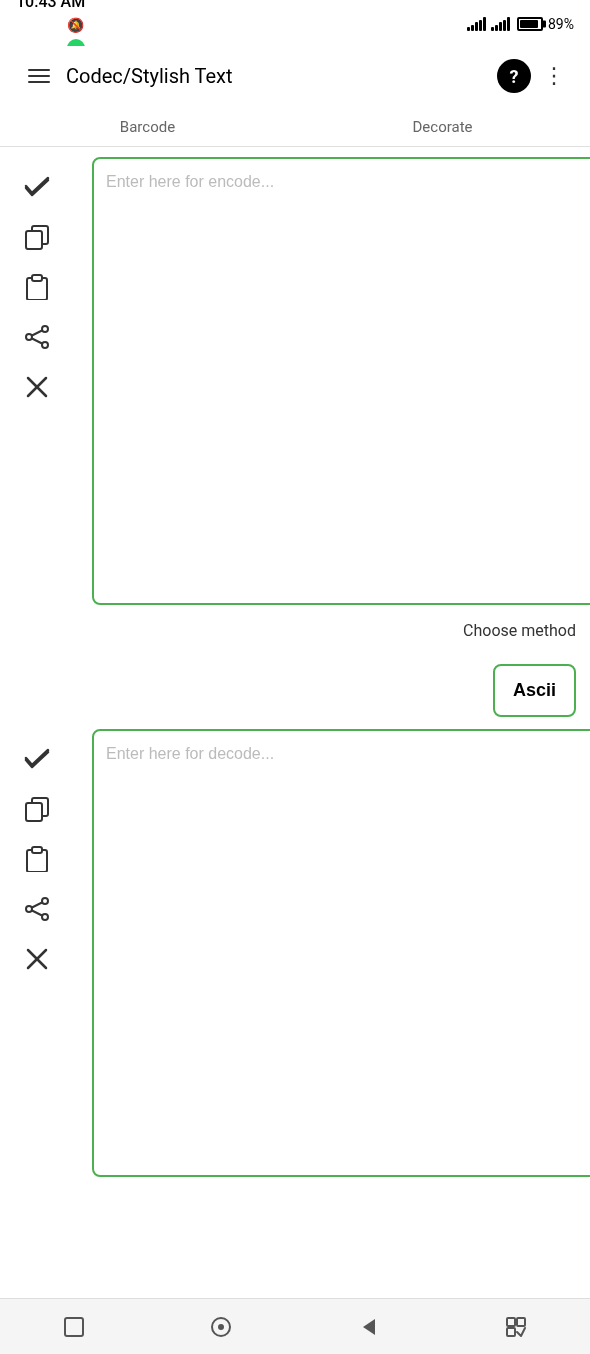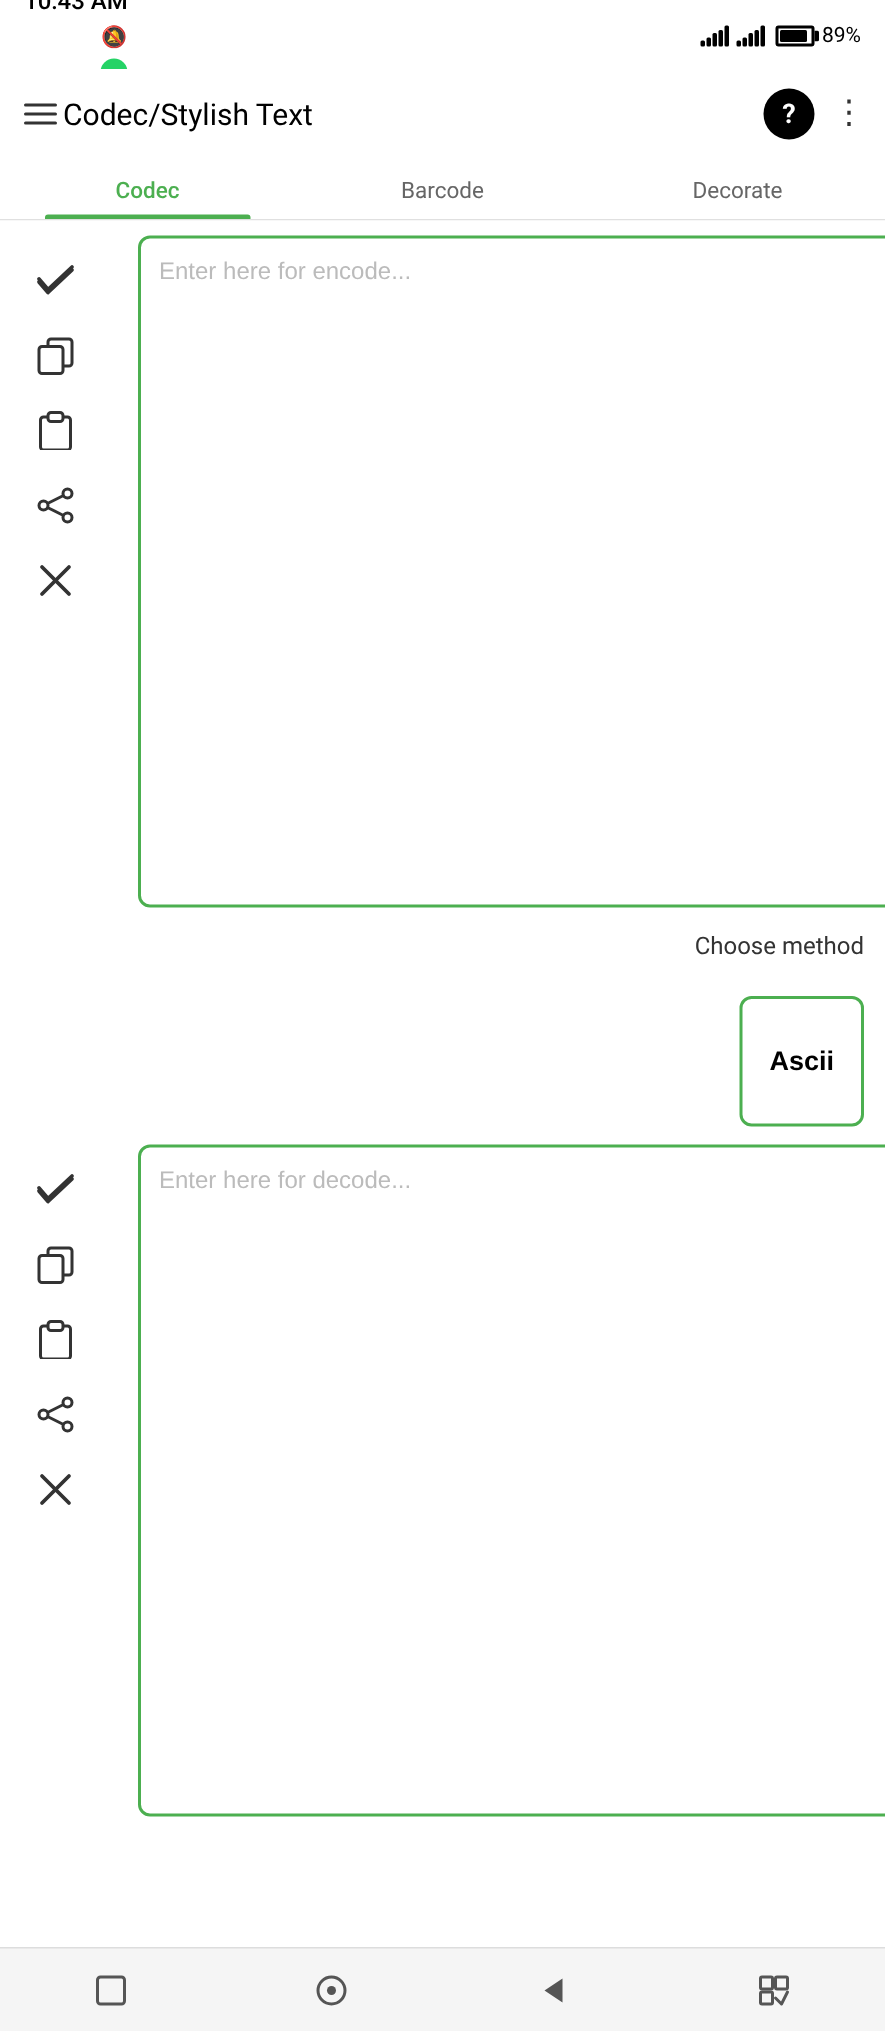"Codec/Stylish Text" .top-bar { gap: none -> 12px; padding: 8px 12px -> 8px 24px }
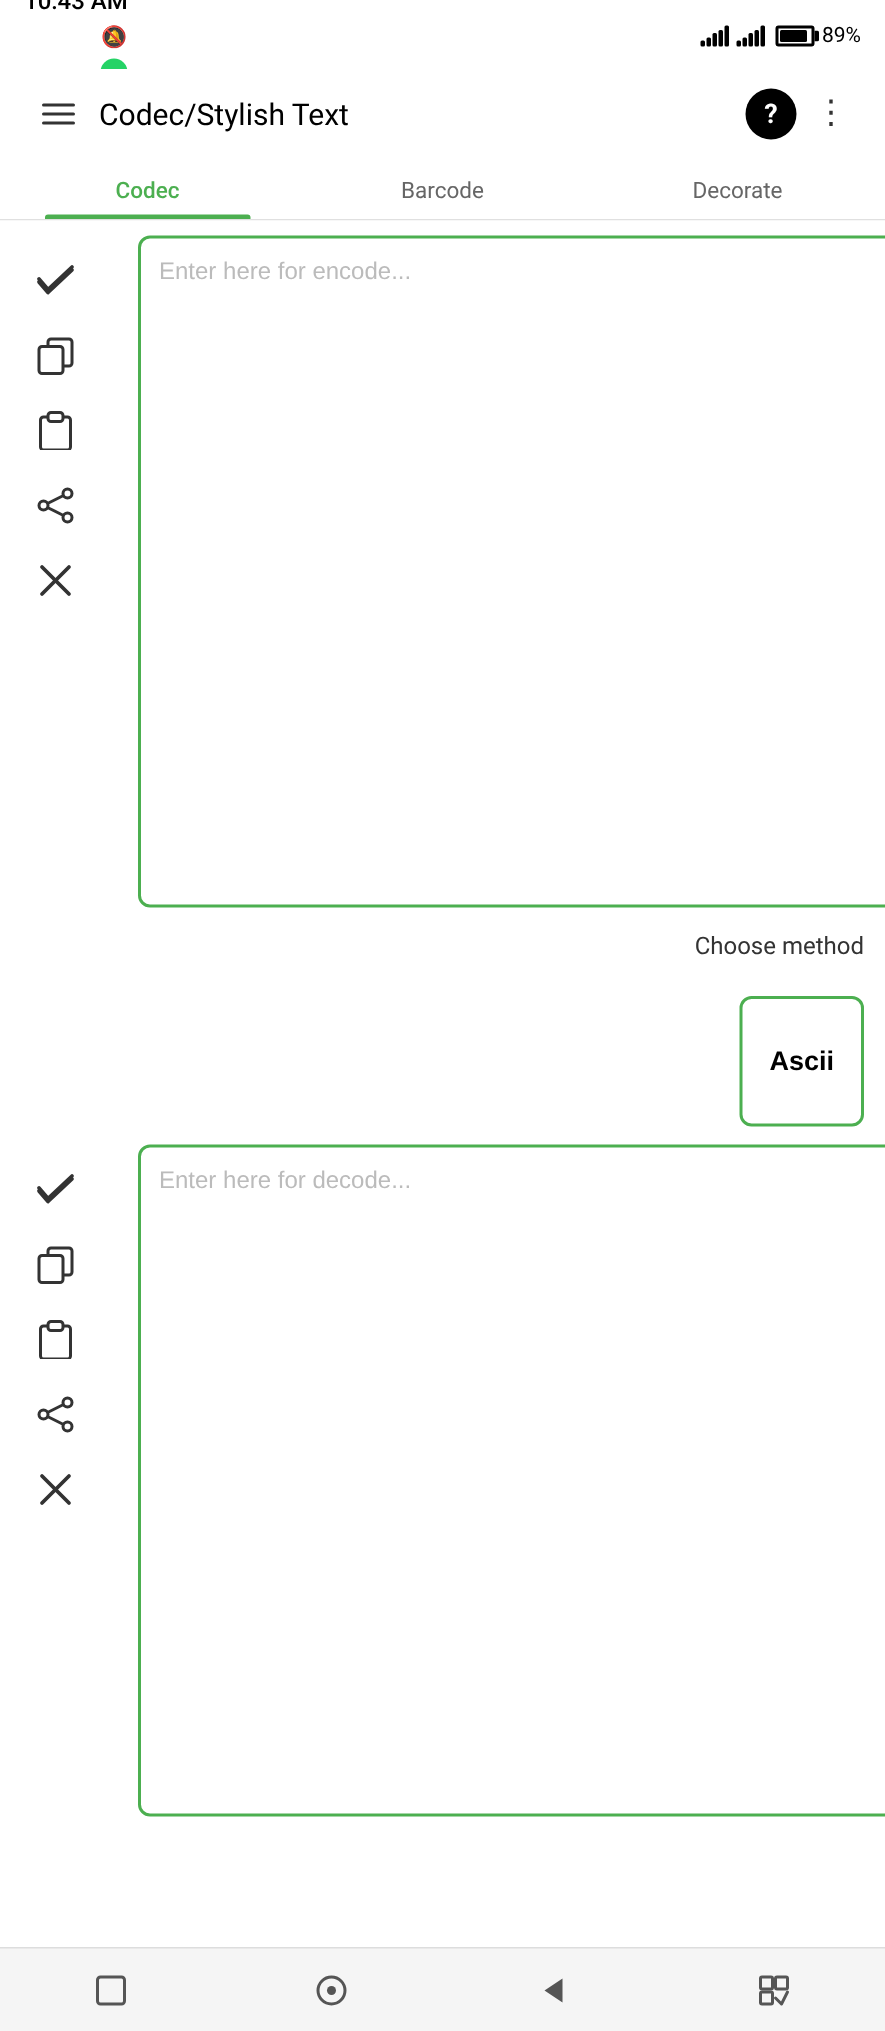"Codec" div.tab { html: <div> <span>Codec</span> </div> -> none }
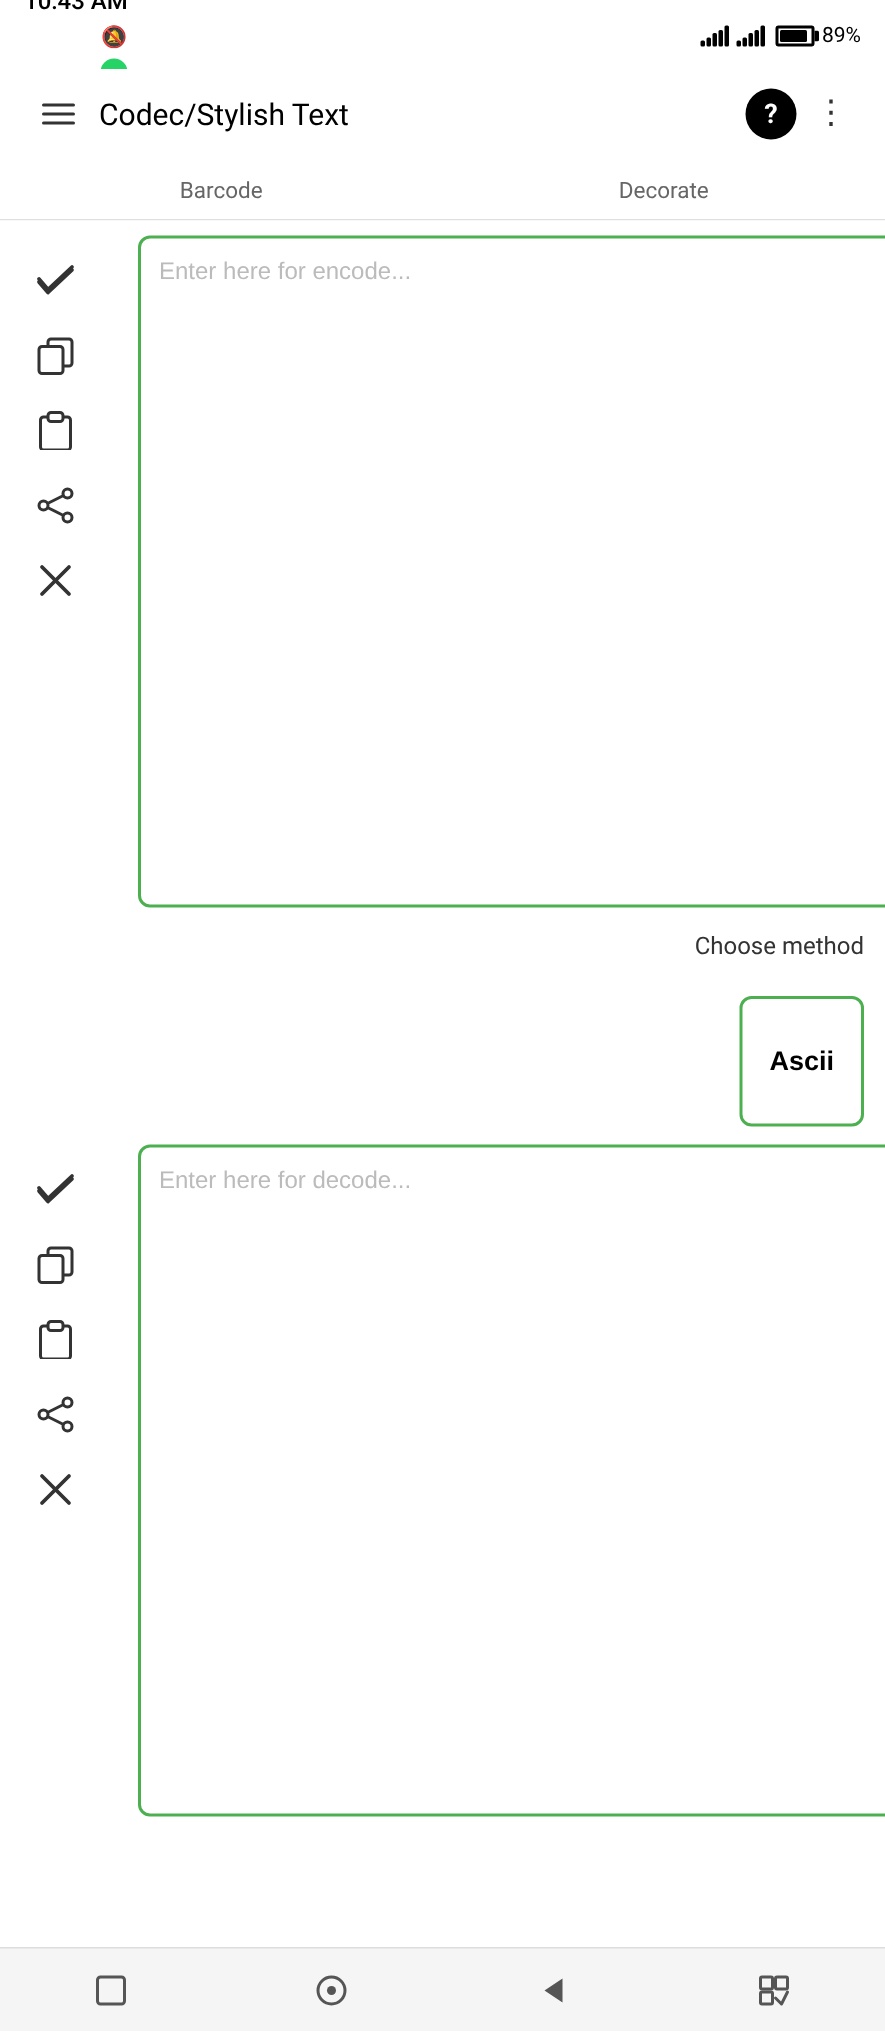"Ascii" .method-btn { padding: 31px 18px -> 14px 18px }
